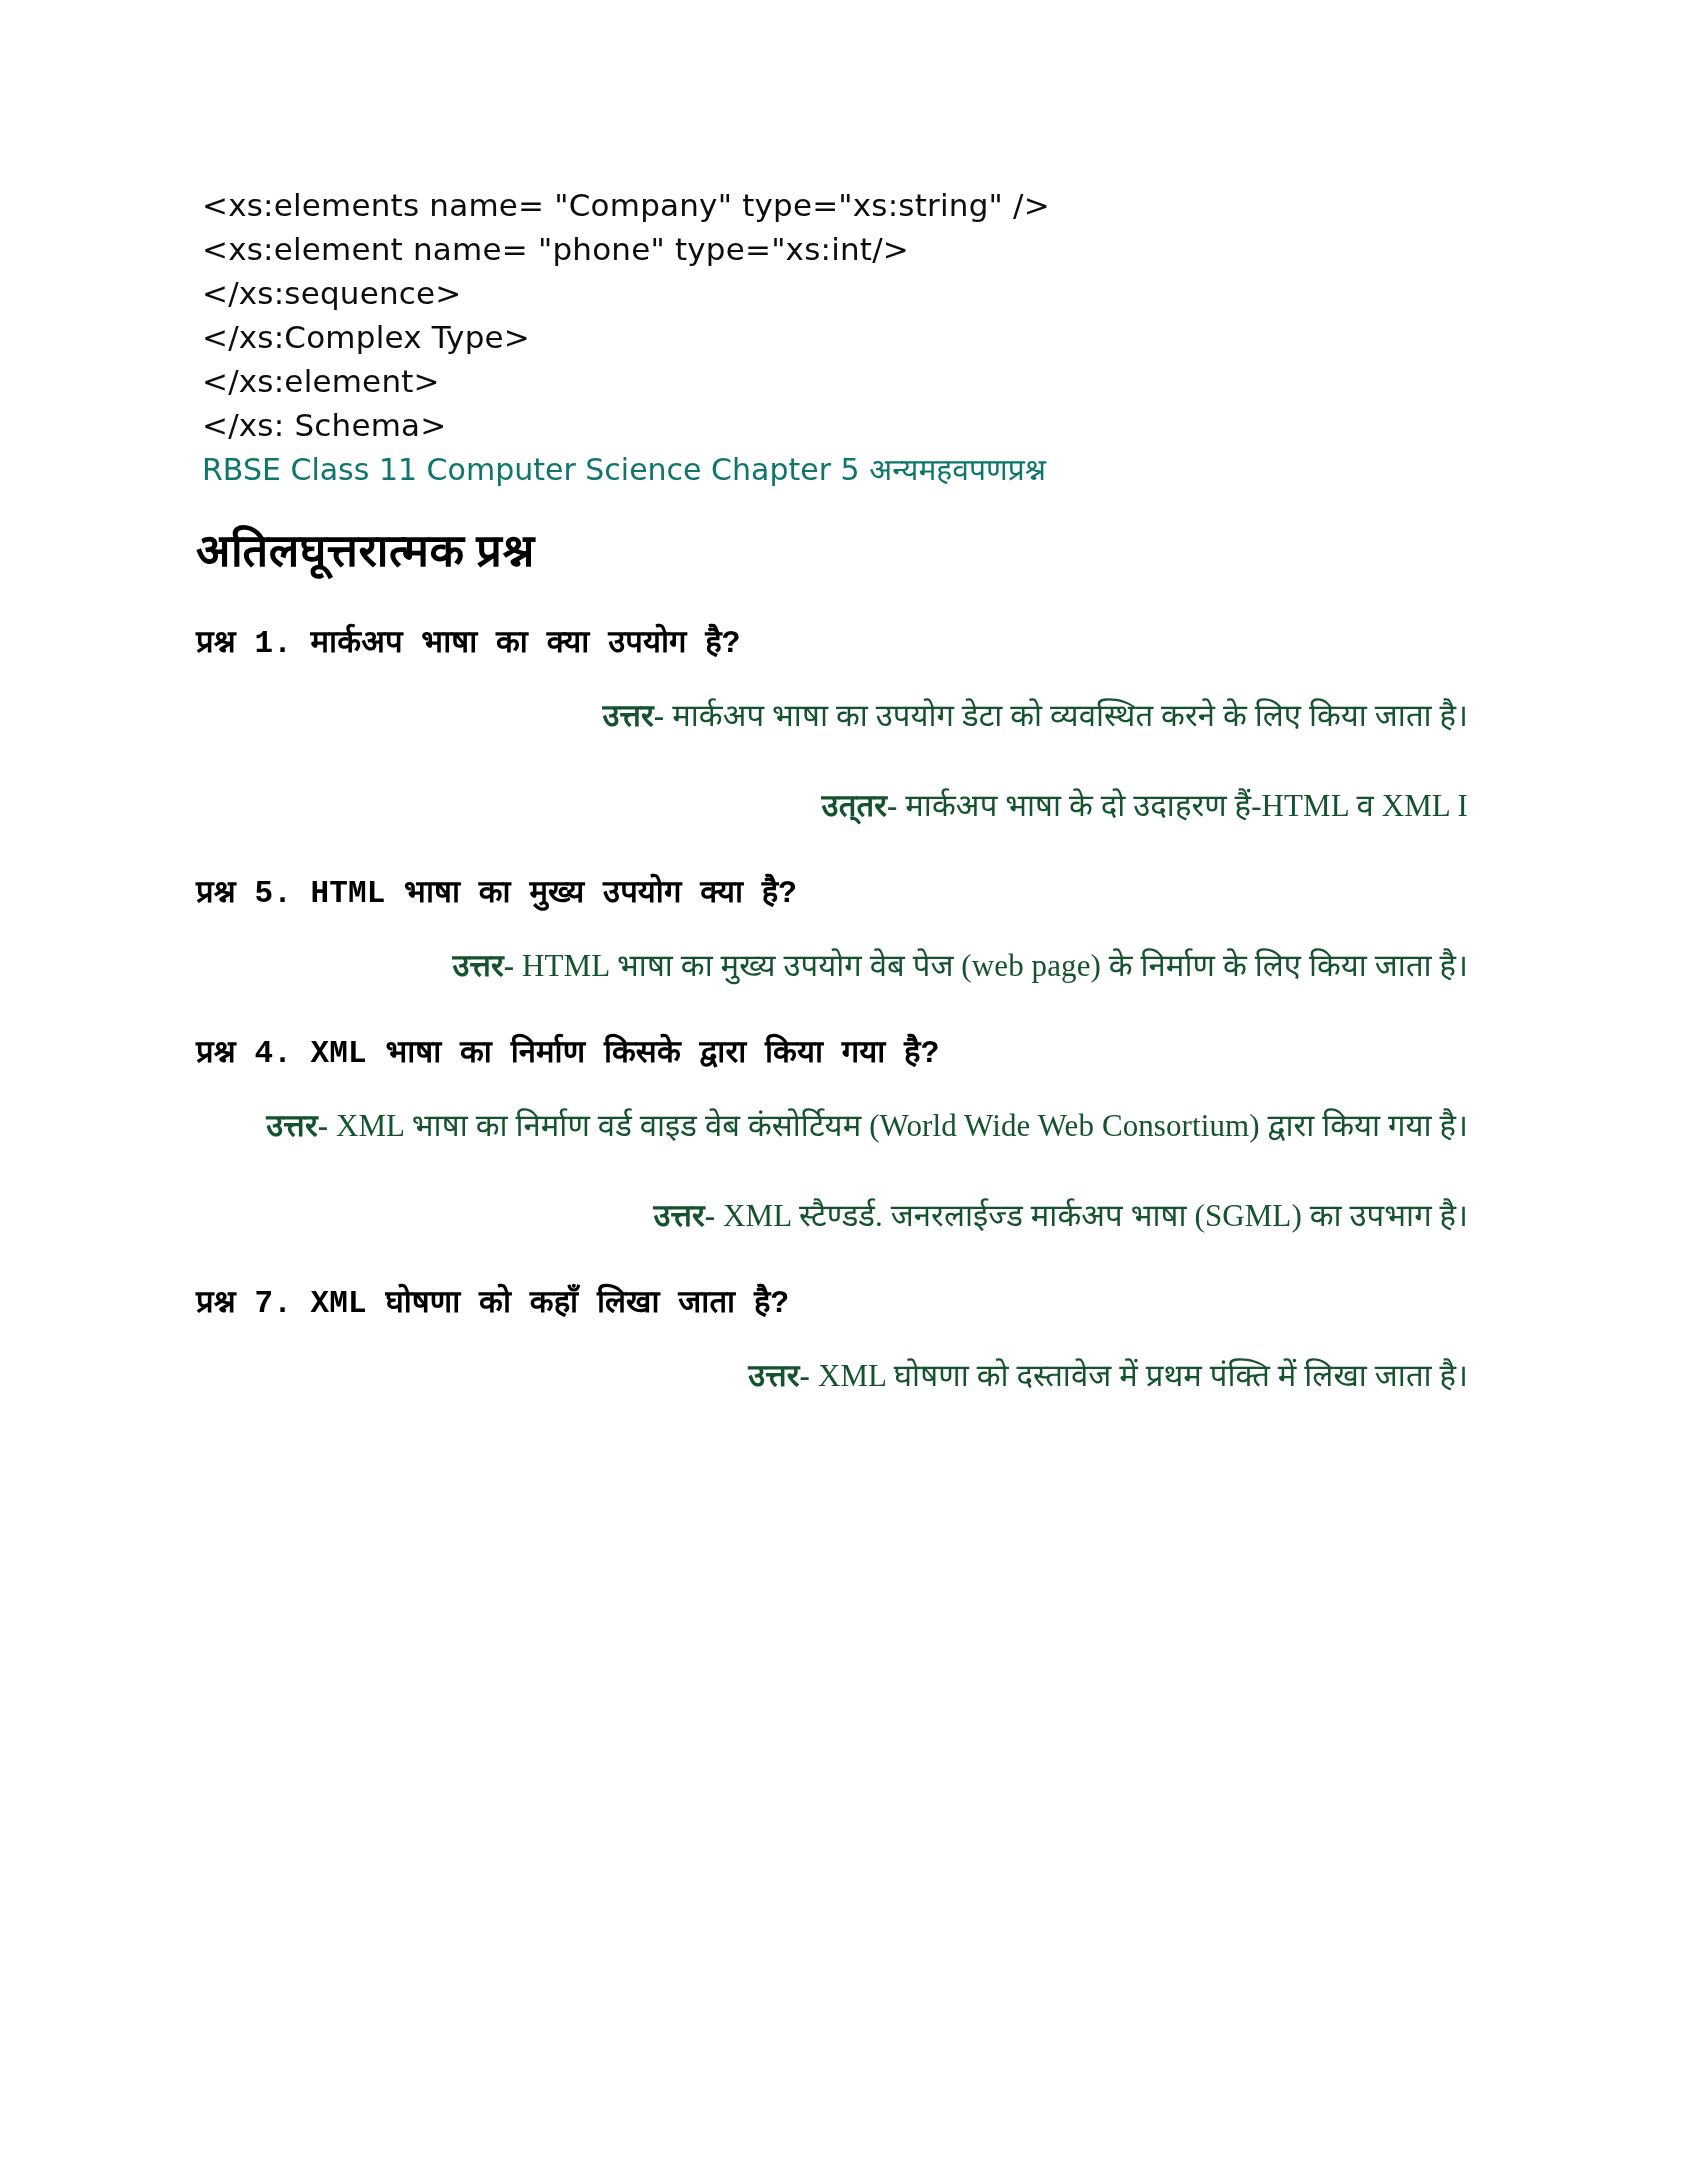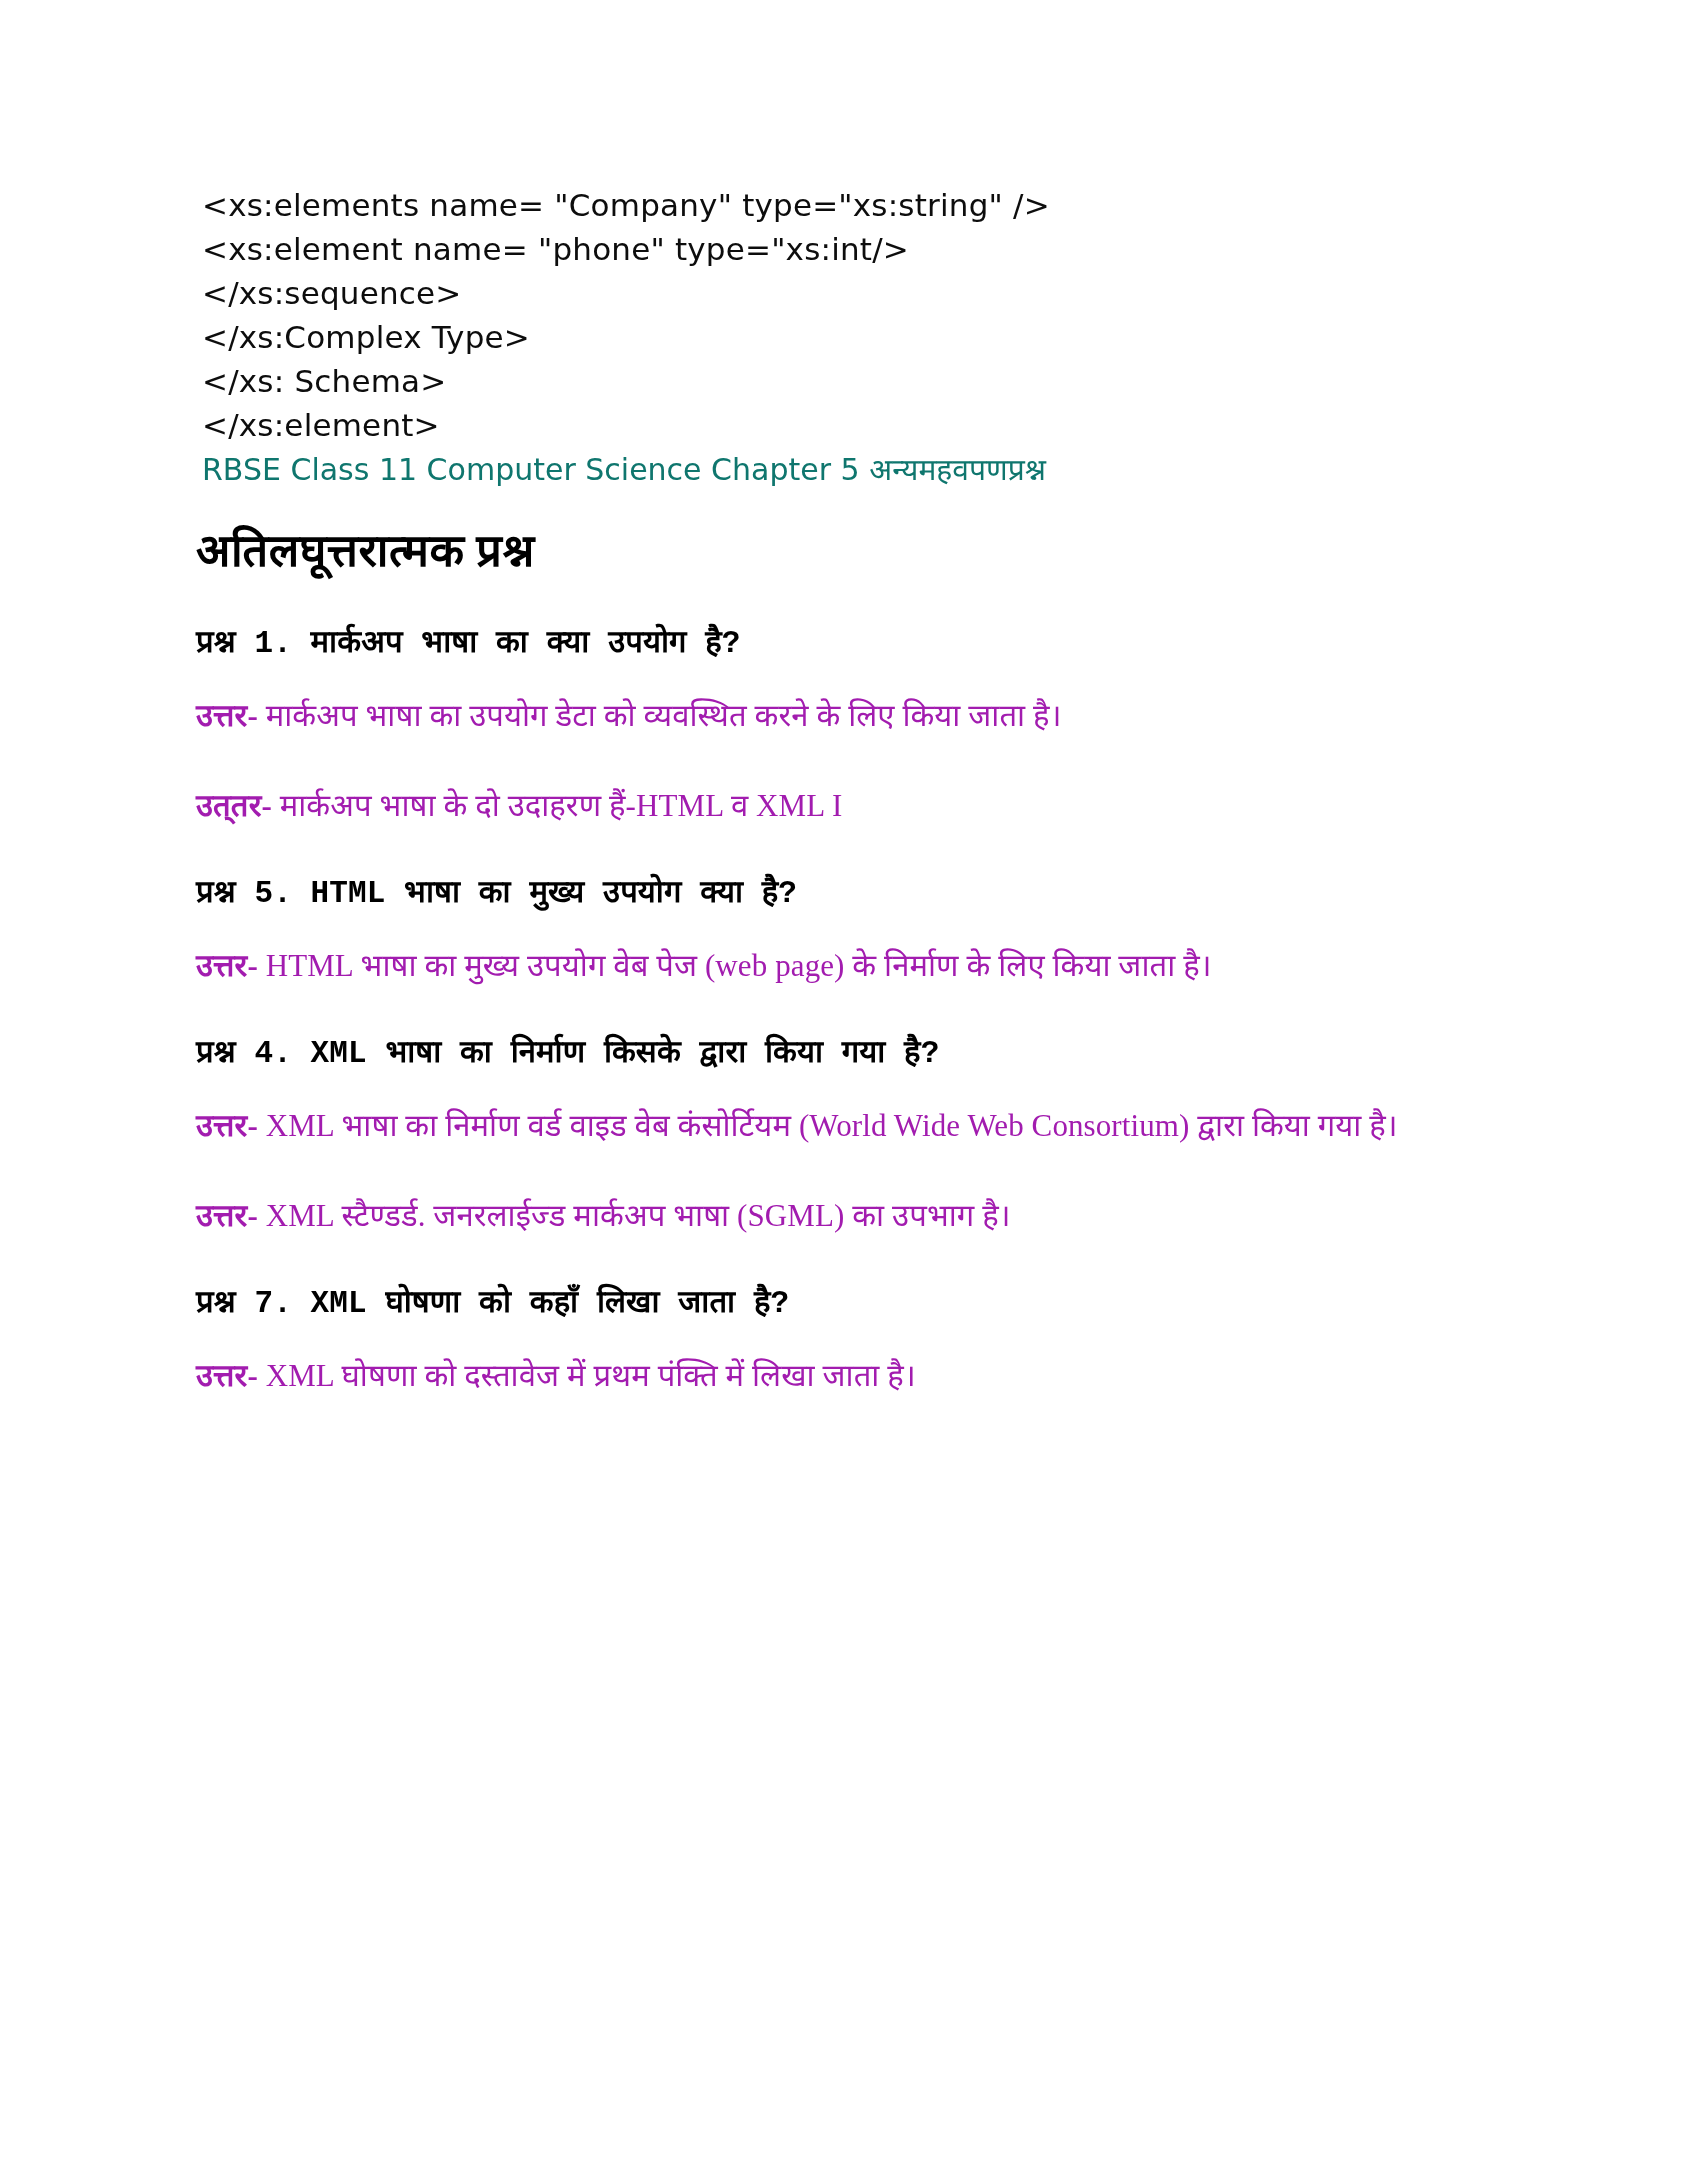"</xs: Schema>" div.code-line { order: before "</xs:element>" -> after "</xs:element>" }
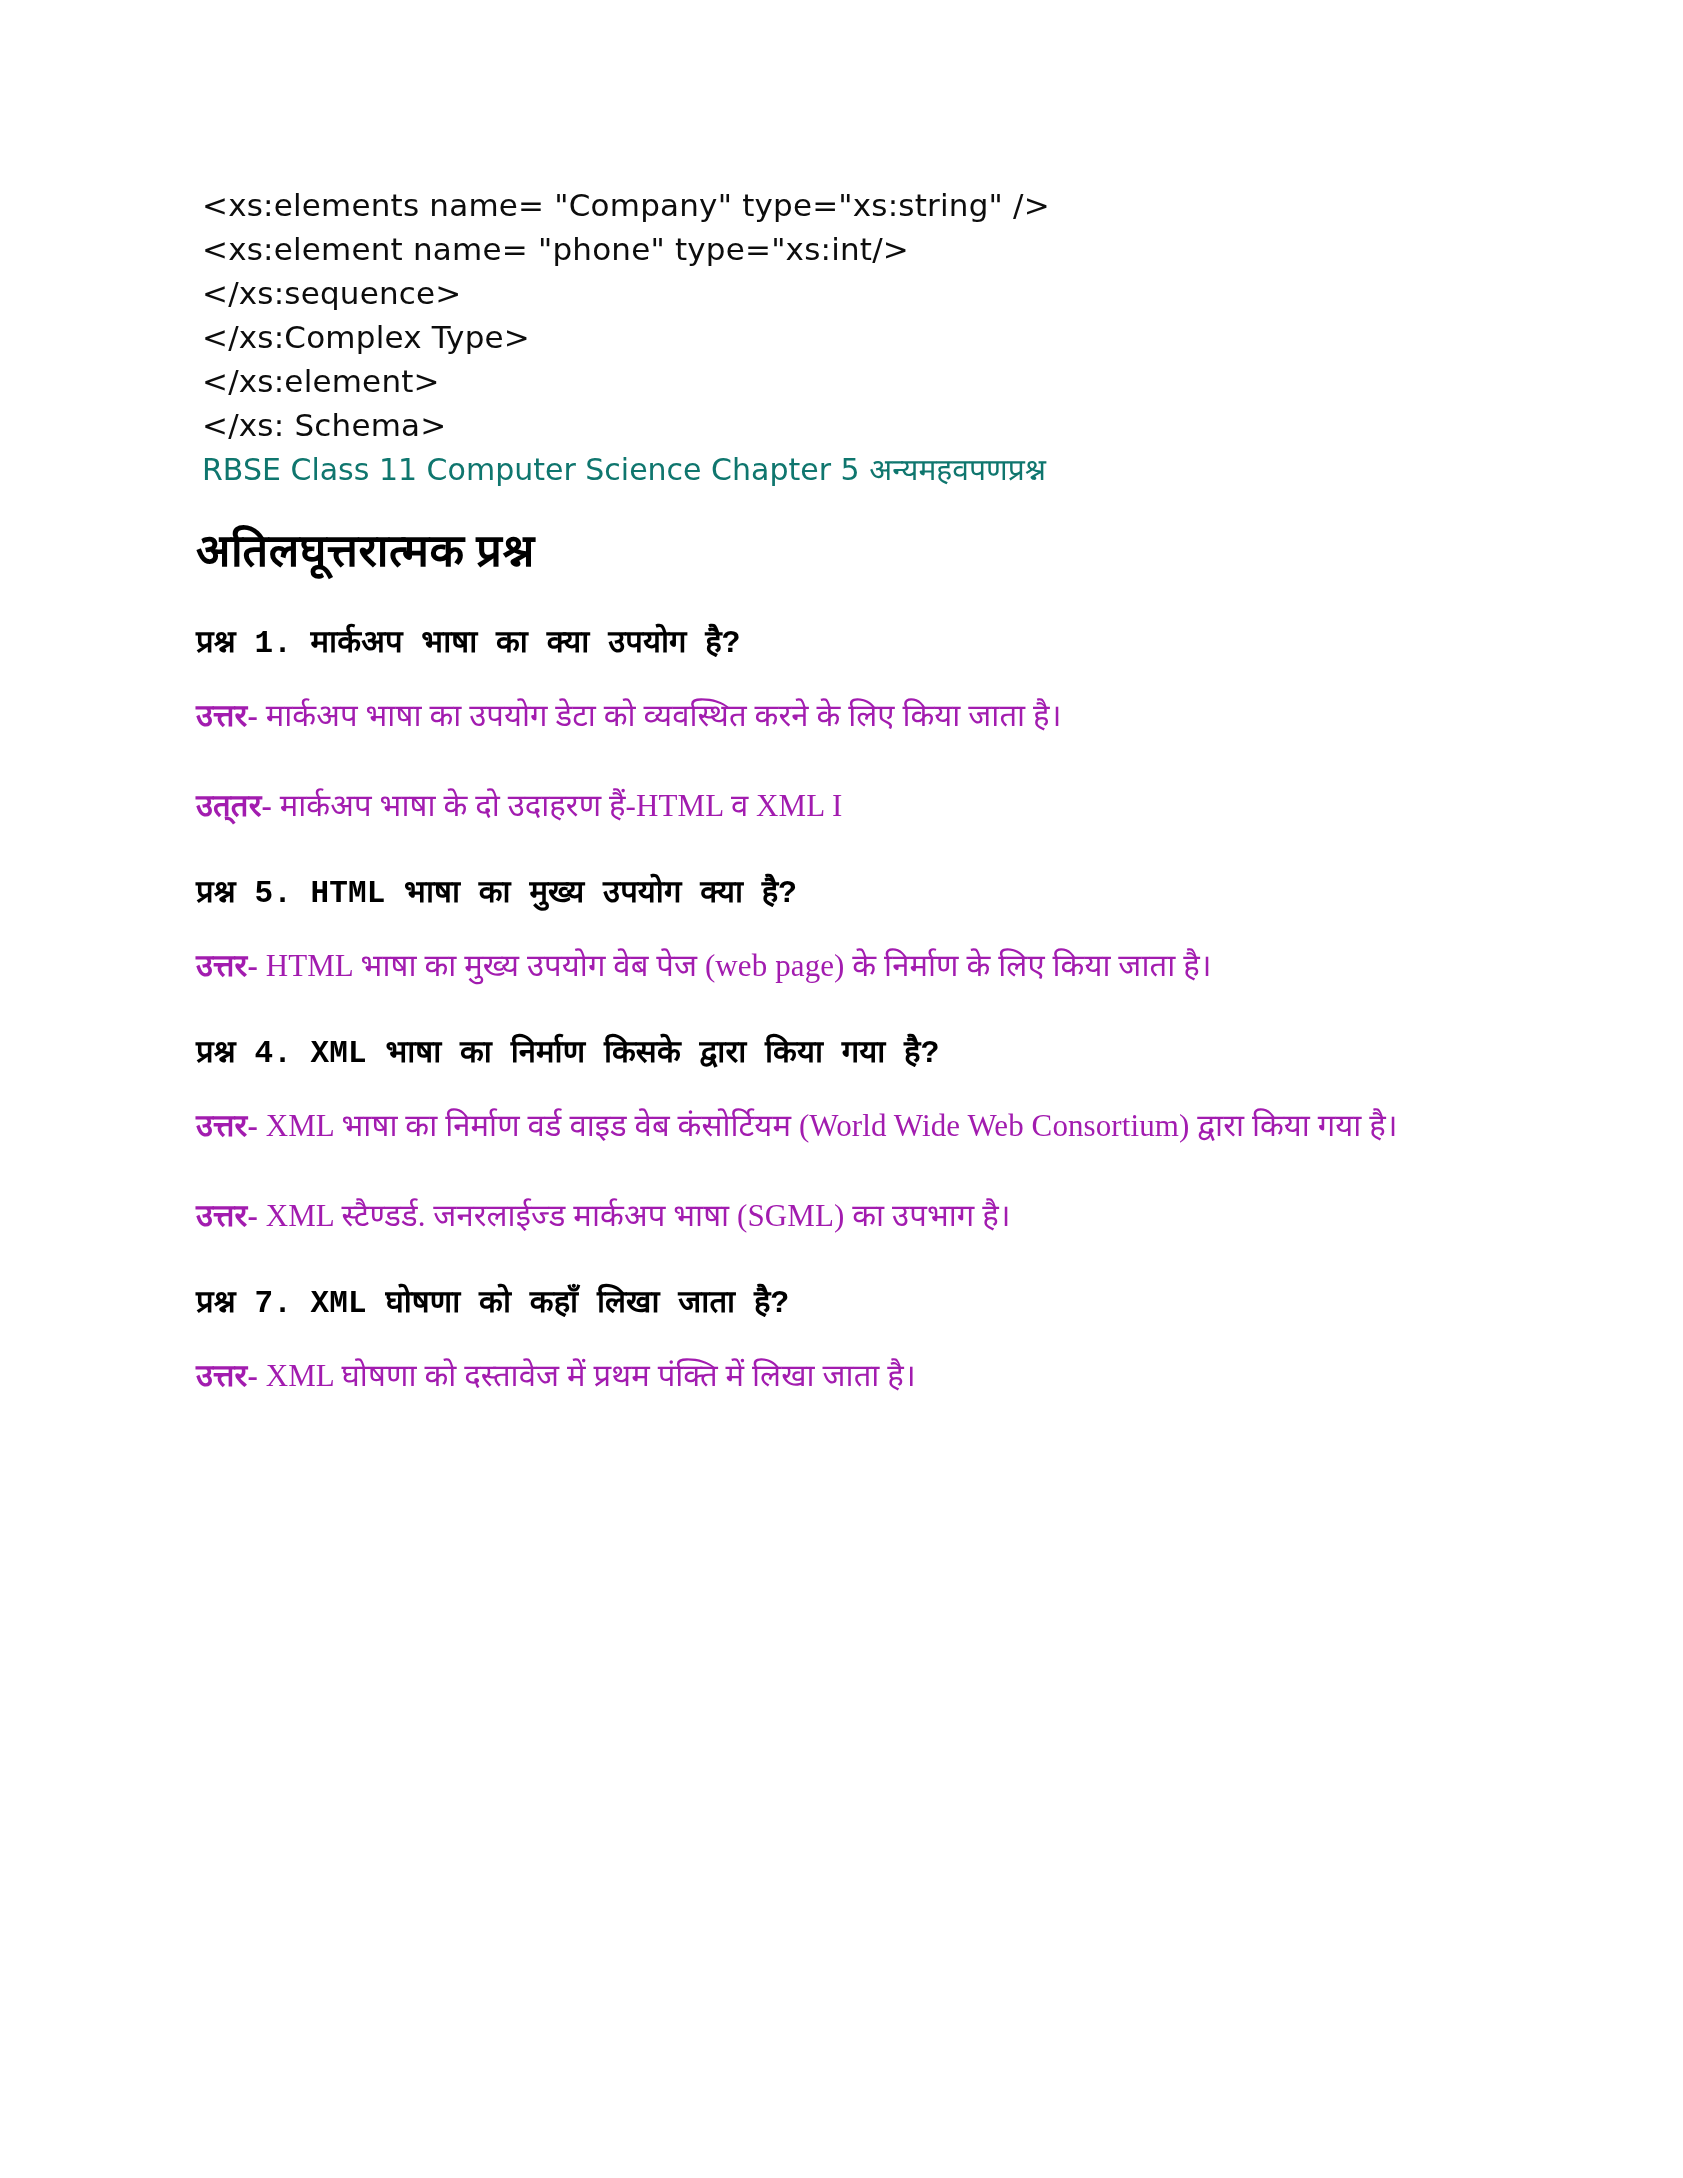"उत्तर- मार्कअप भाषा का उपयोग" .answer { color: #a21caf -> #14532d; text-align: none -> right }
